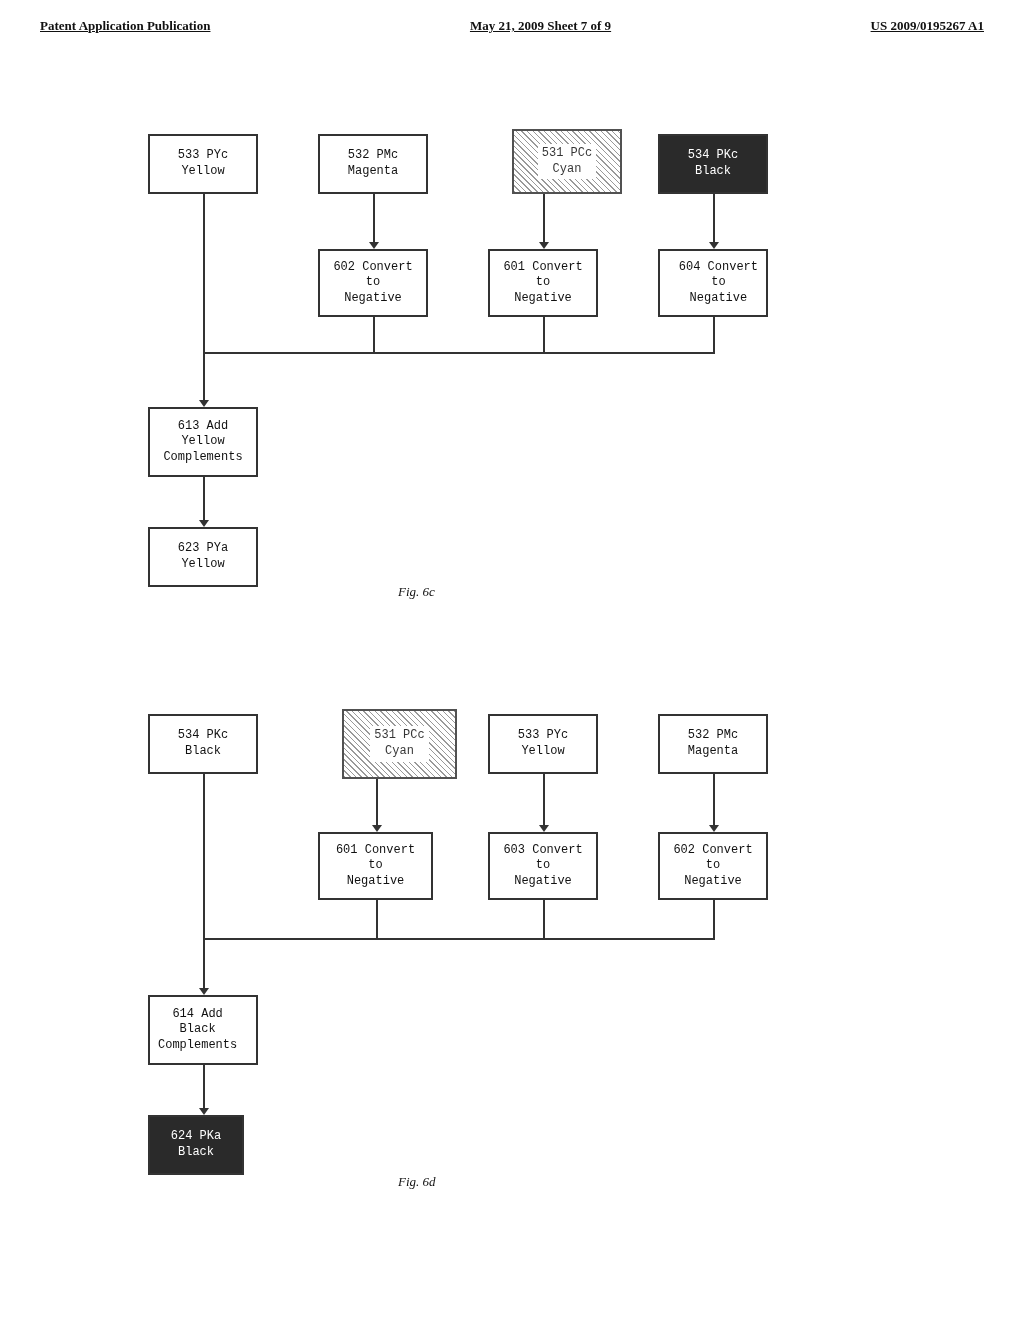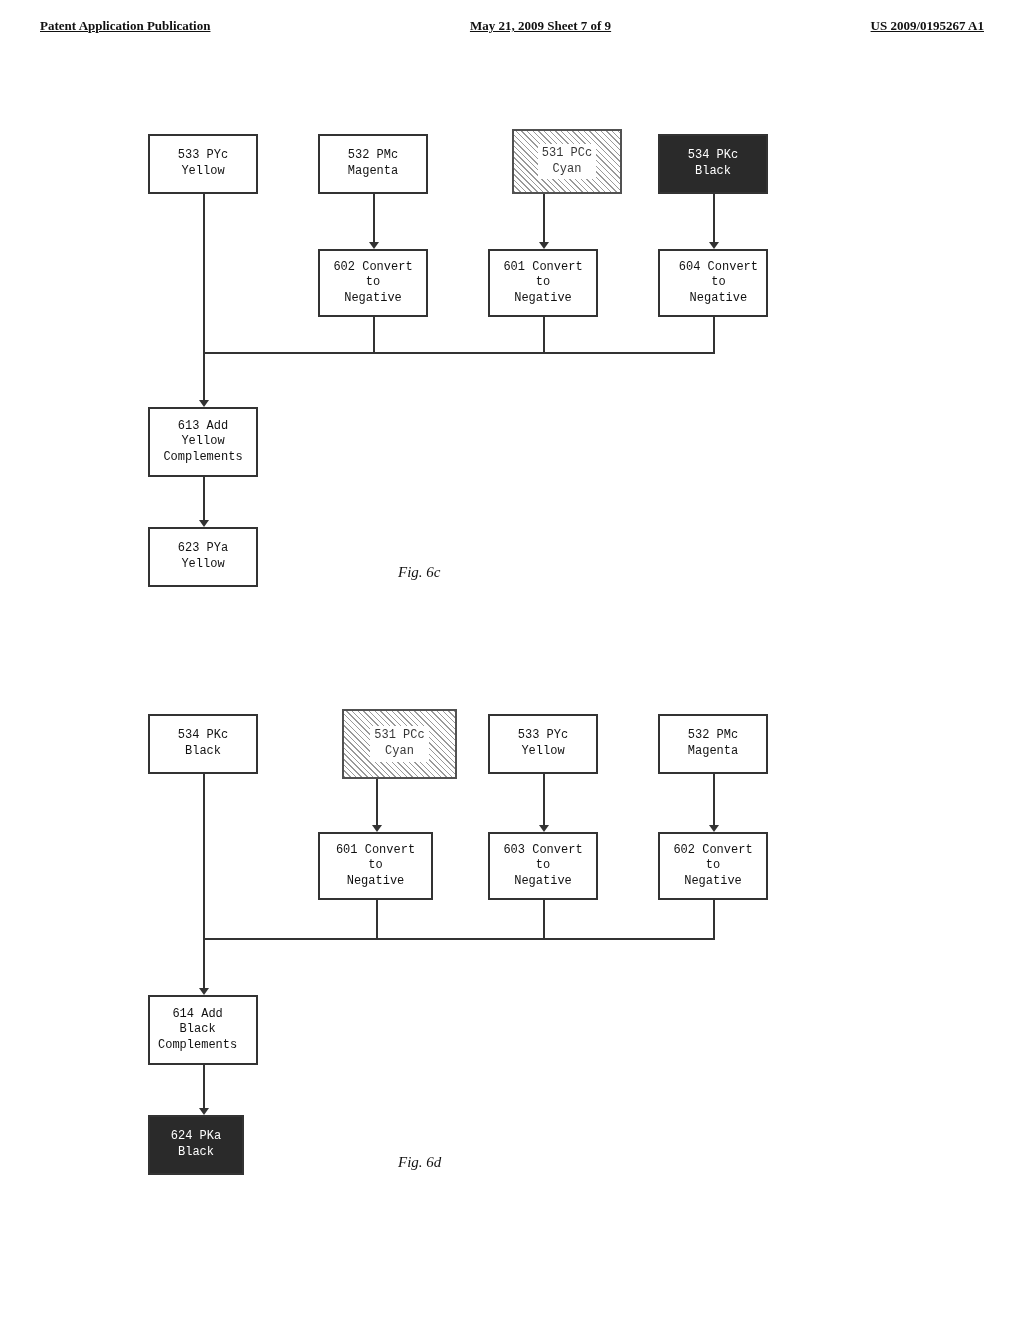"Fig. 6c" .fig-label { font-size: 15px -> 13px; margin-top: none -> 20px }
